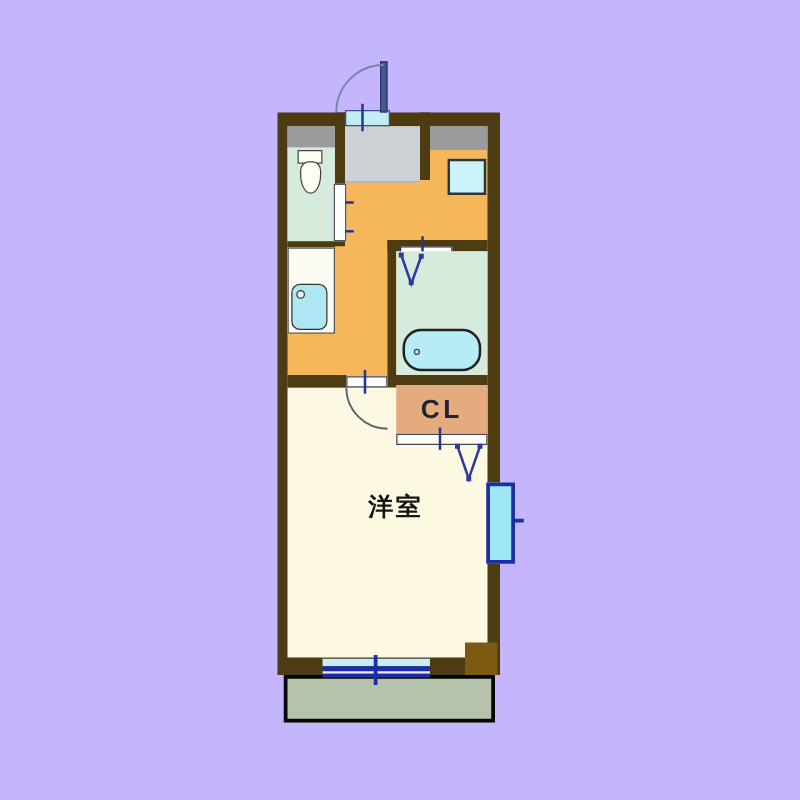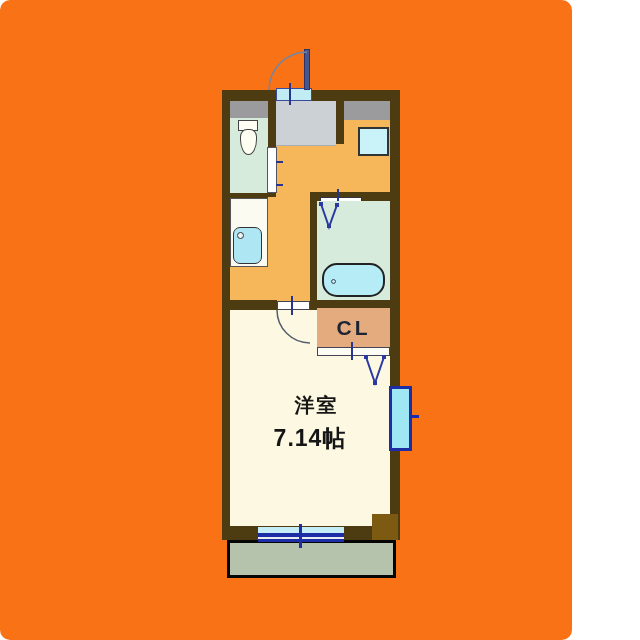"CL" .canvas { background: #f97316 -> #c4b5fd; border-radius: 10px -> none; width: 572px -> 640px }
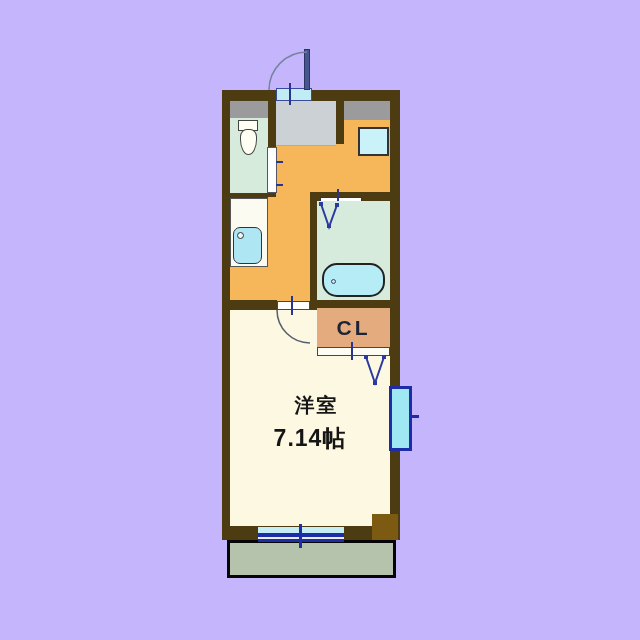"7.14帖" div.l2 { html: <div>7.14帖</div> -> none }
